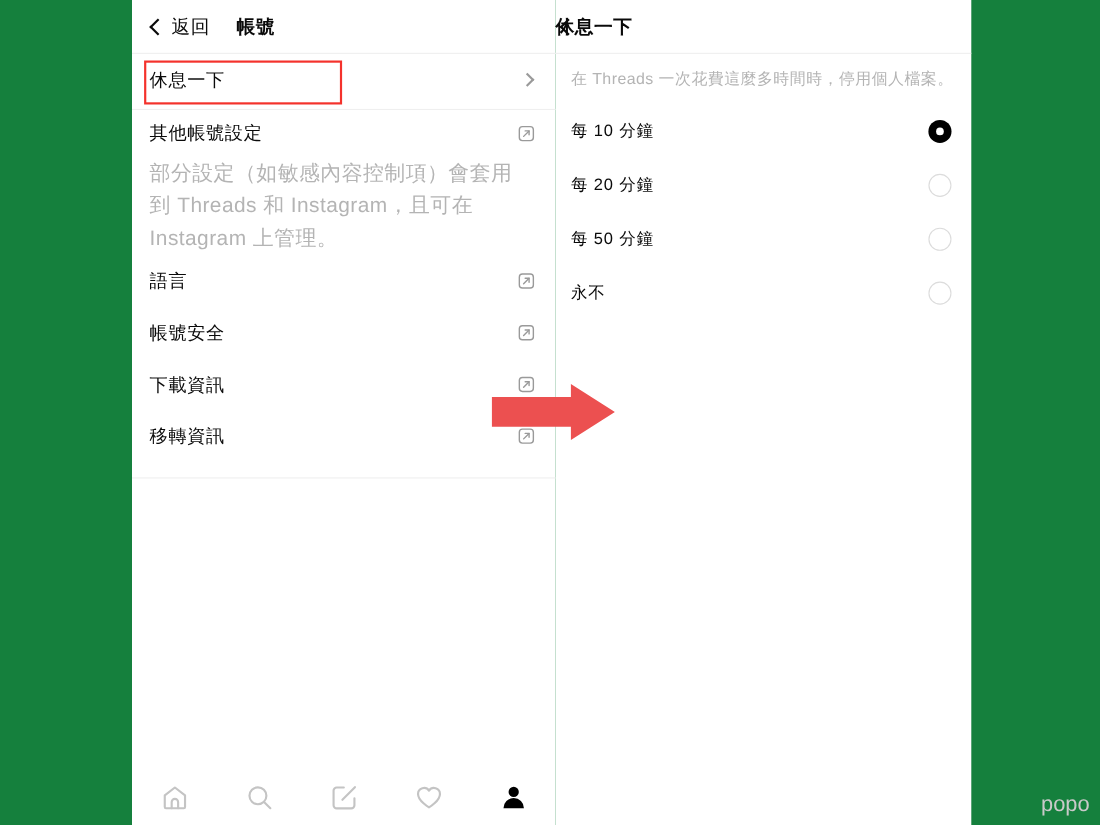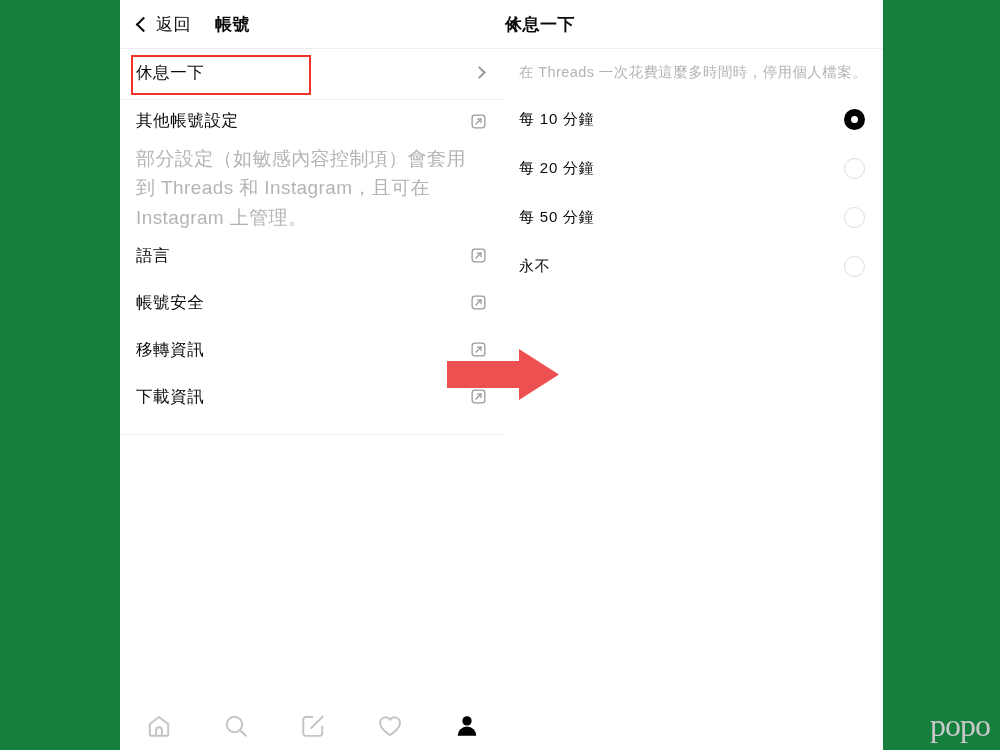"移轉資訊" div.row { order: before "下載資訊" -> after "下載資訊" }
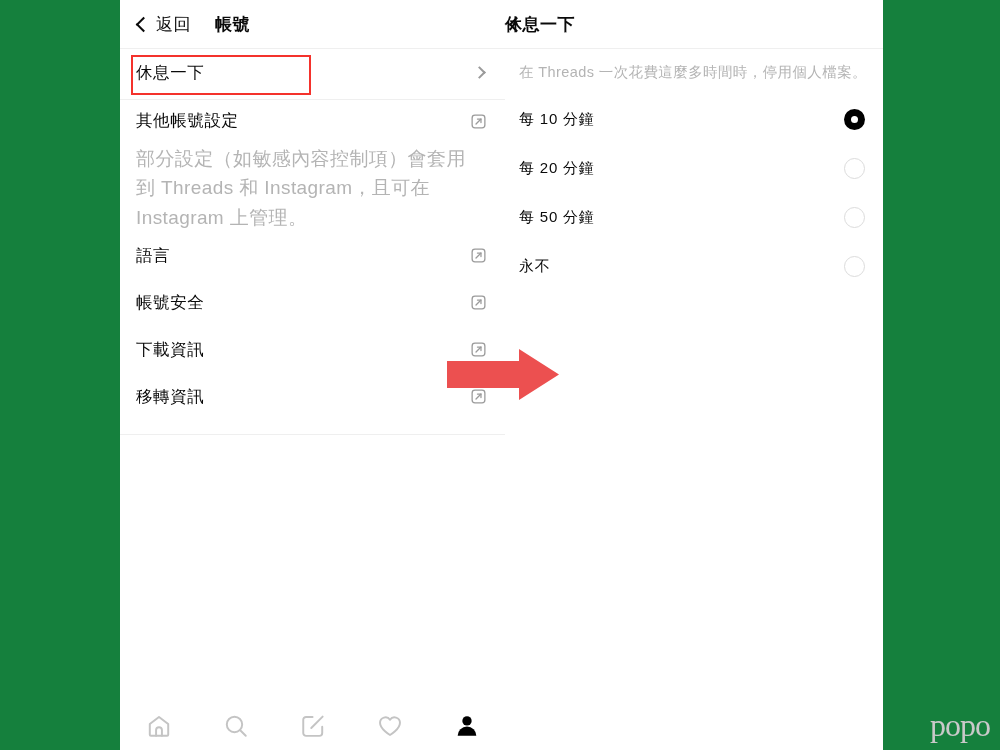"popo" #watermark { font-family: Liberation Serif, serif -> Liberation Mono, monospace; font-size: 32px -> 20px }
